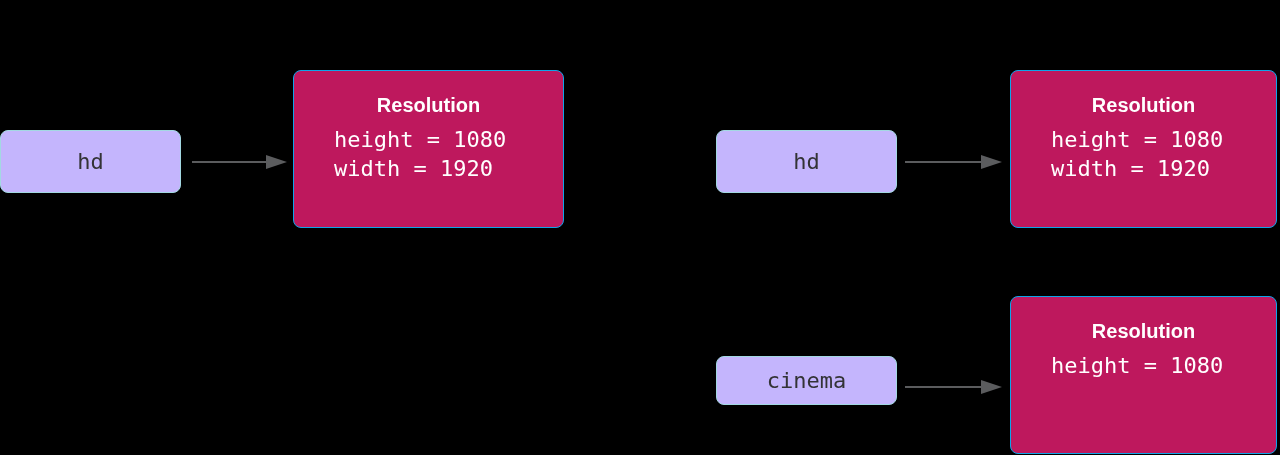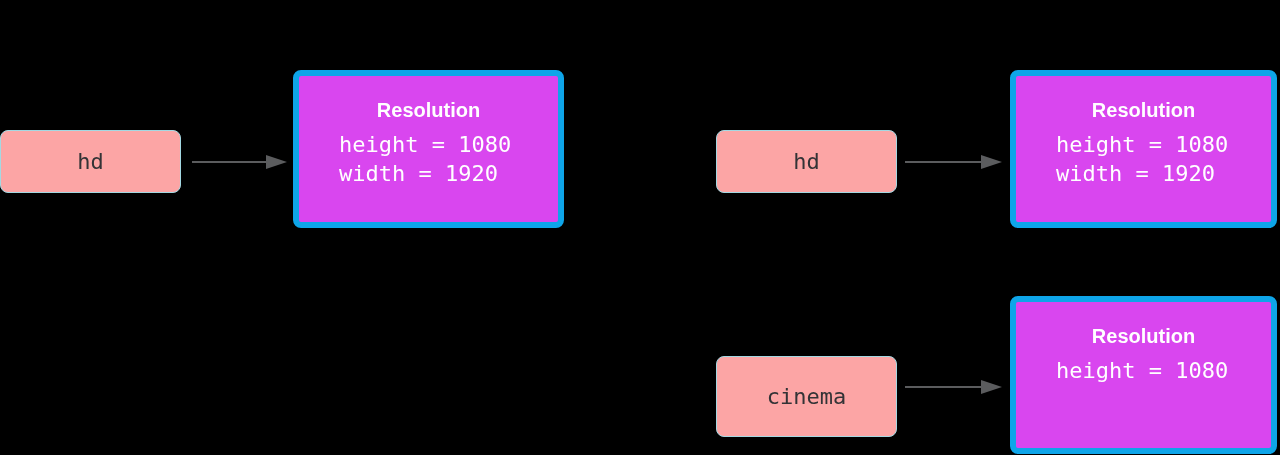"Resolution" .output-node { background: #d946ef -> #be185d; border: 6px solid #0ea5e9 -> 1px solid #0ea5e9 }
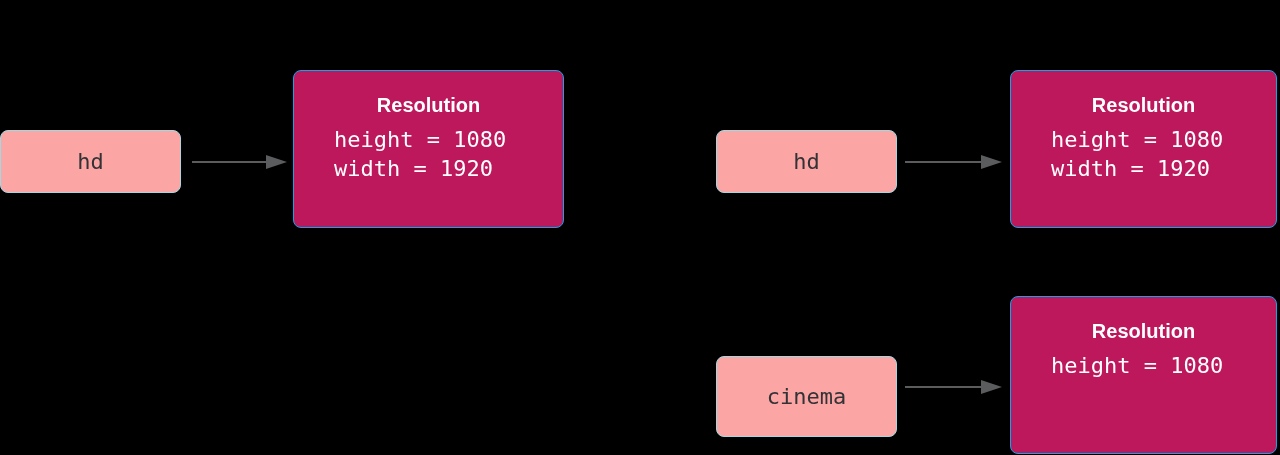"hd" .input-node { background: #fca5a5 -> #c4b5fd }
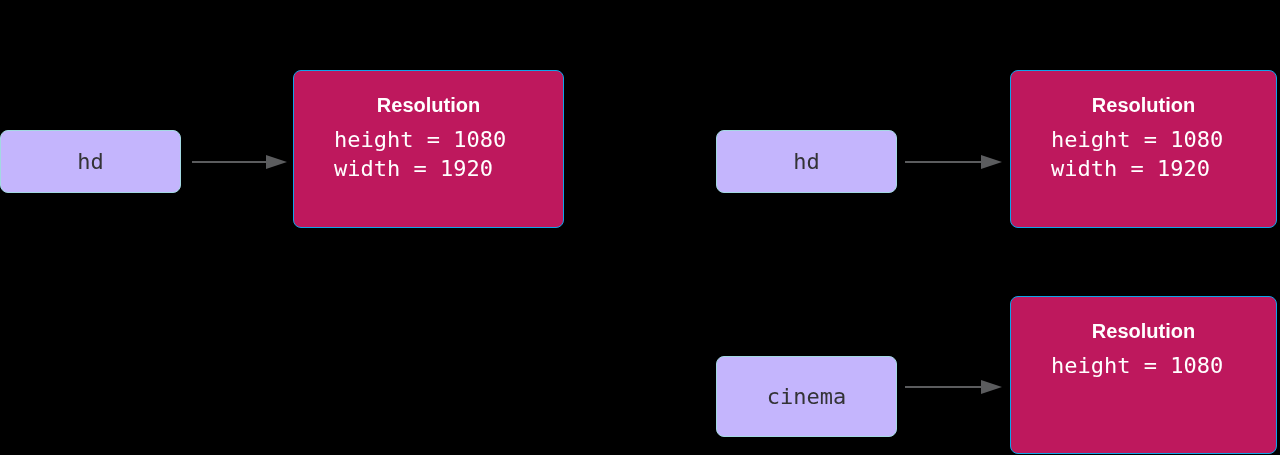"cinema" div.node { height: 81px -> 49px }
